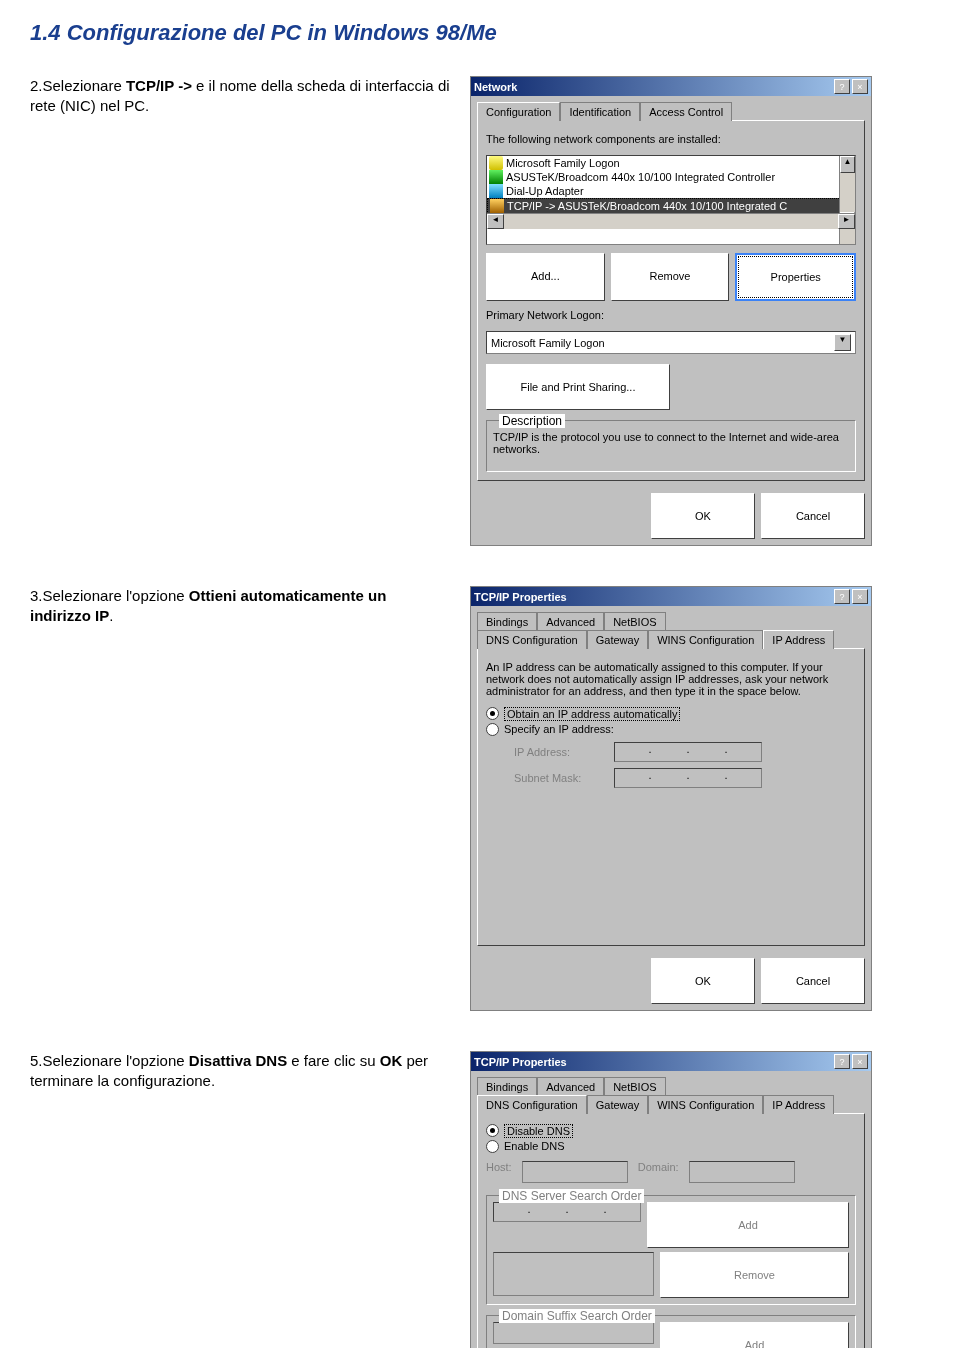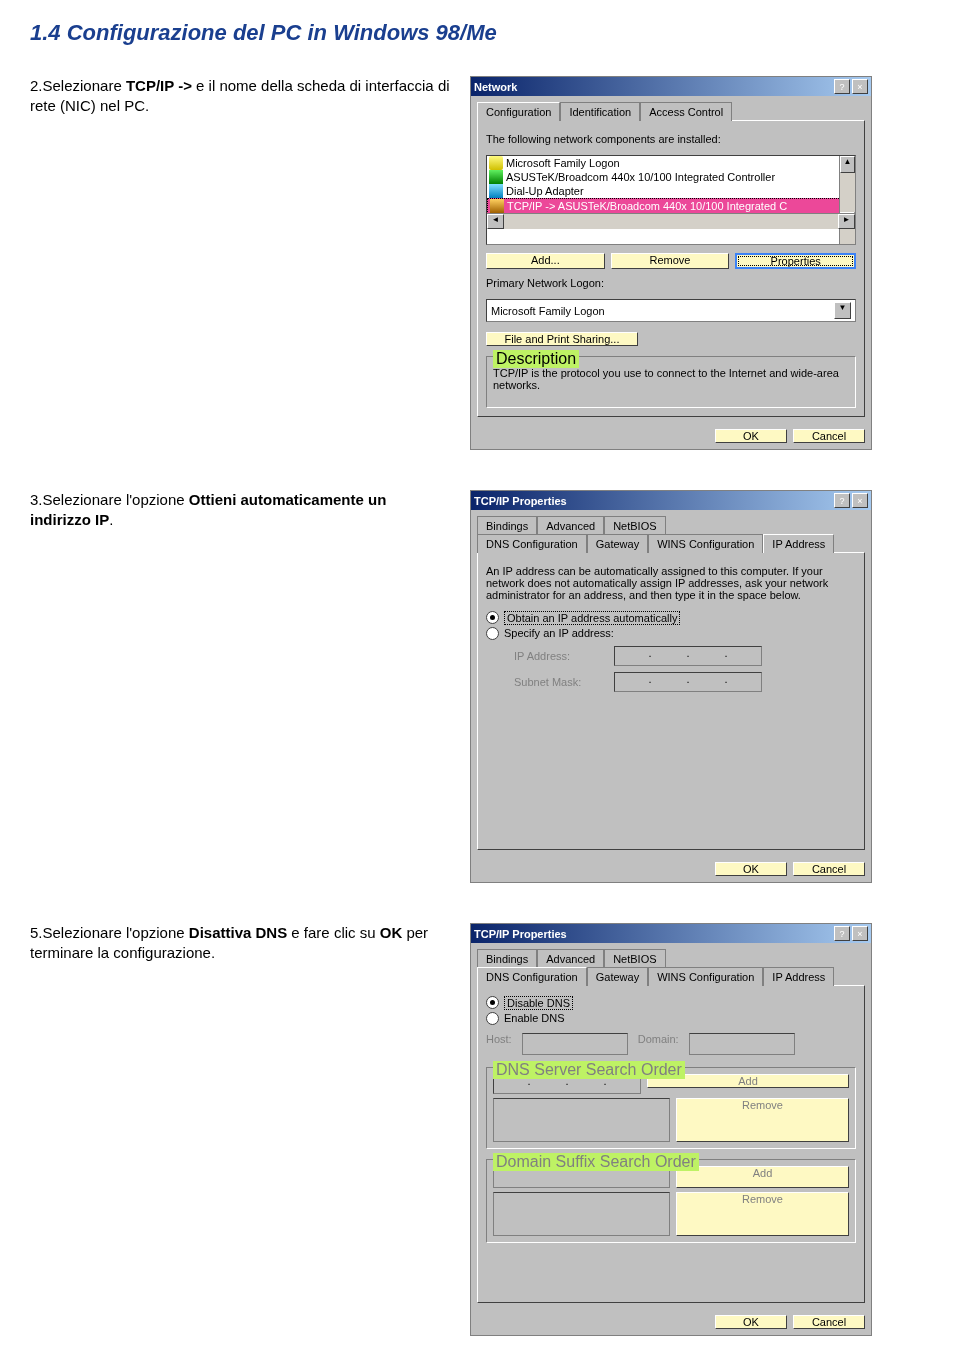"TCP/IP -> ASUSTeK/Broadcom 440x 10/100" .li.sel { background: #ec4899 -> #404040 }
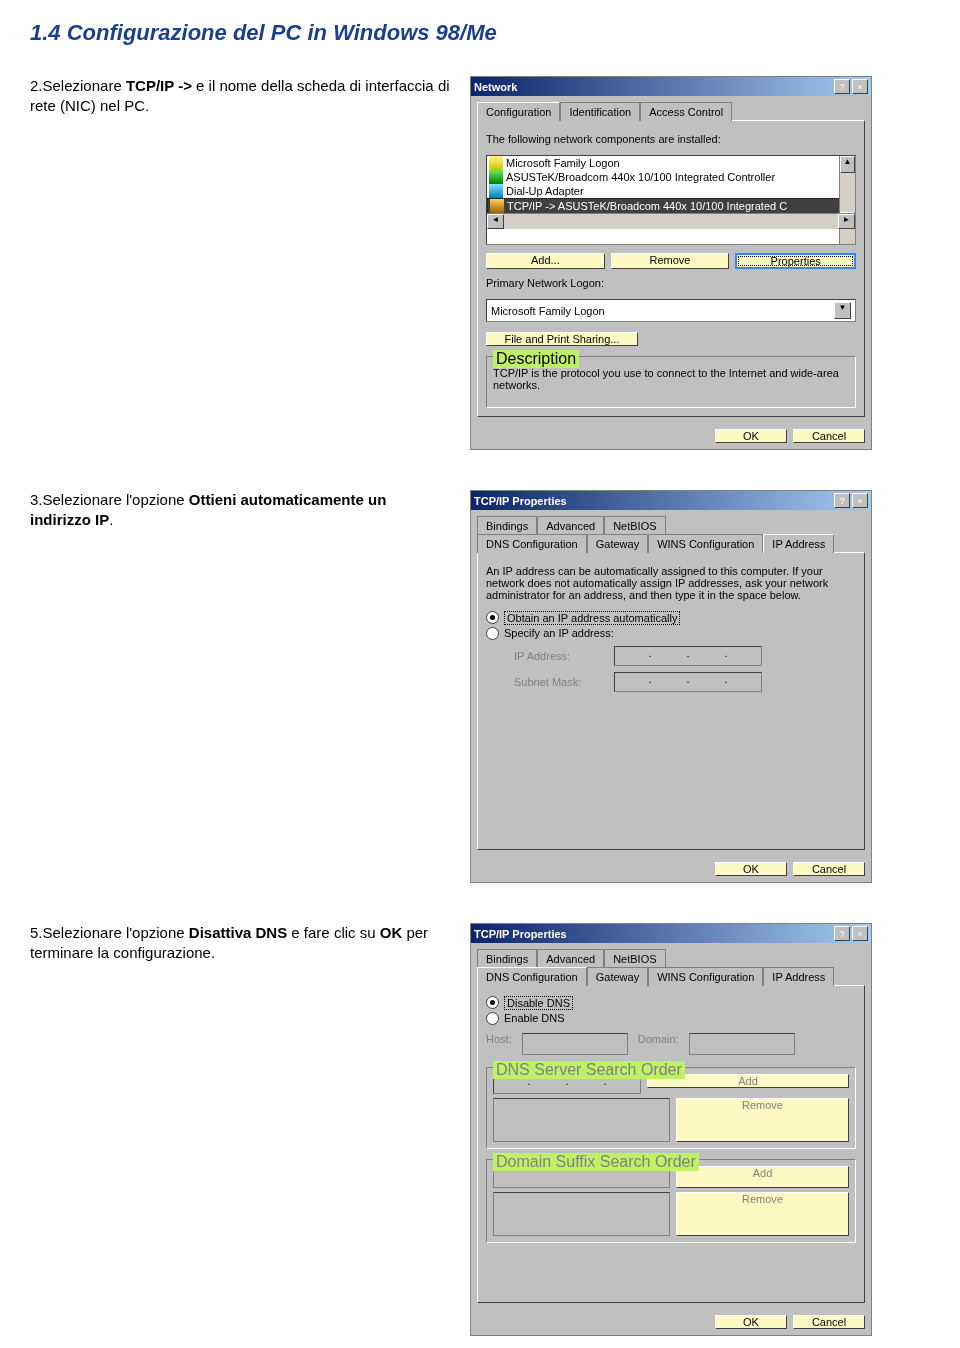"Add..." .btn { background: #fef9c3 -> #ffffff; padding: 0 -> 16px }
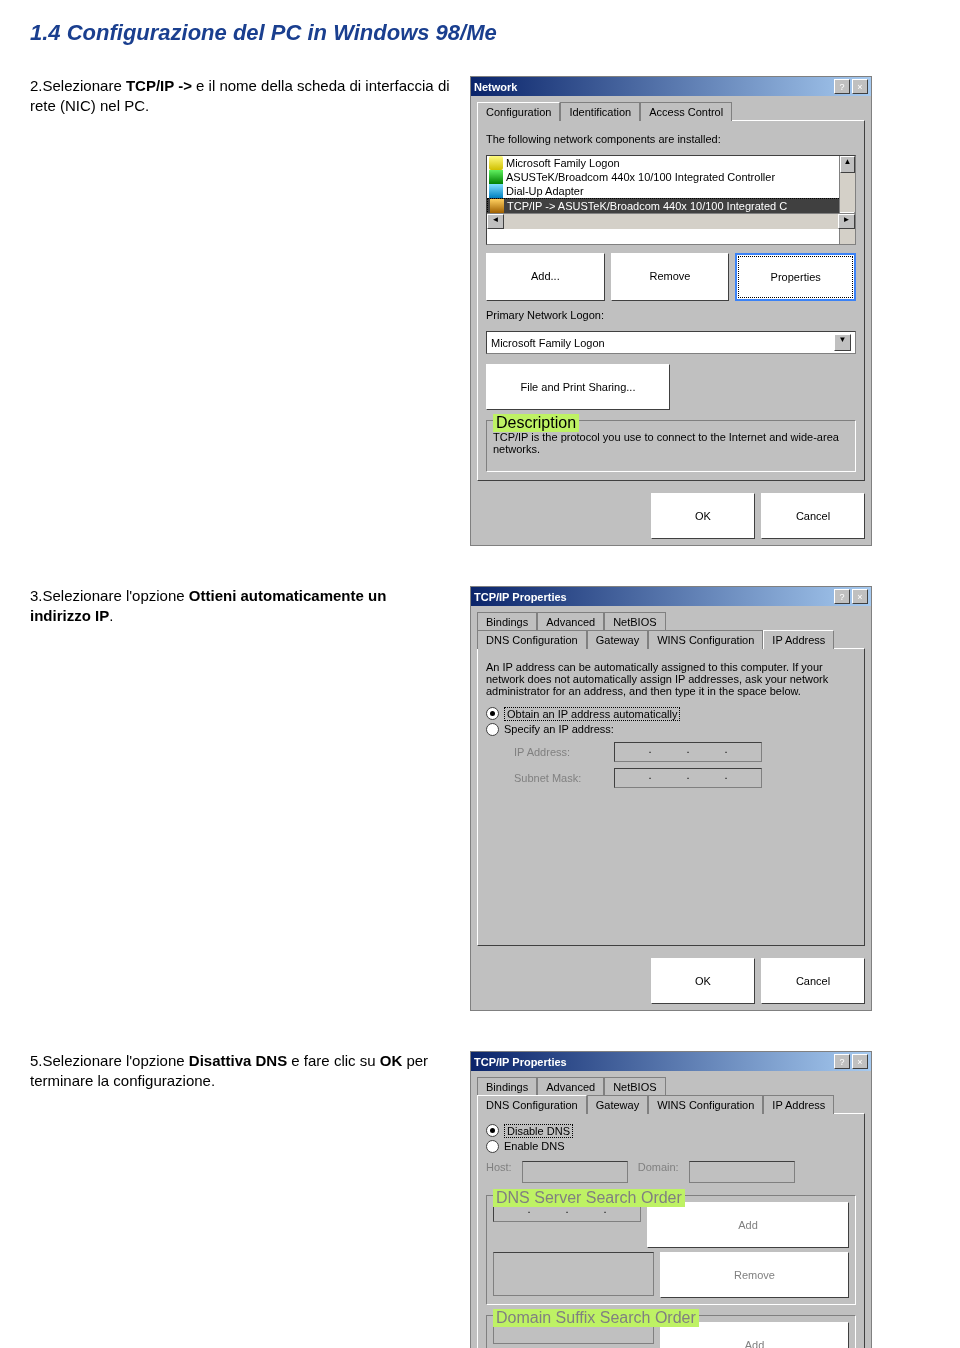"Description" .grplbl { background: #bef264 -> #ffffff; font-size: 16px -> 12px; left: 6px -> 12px }
